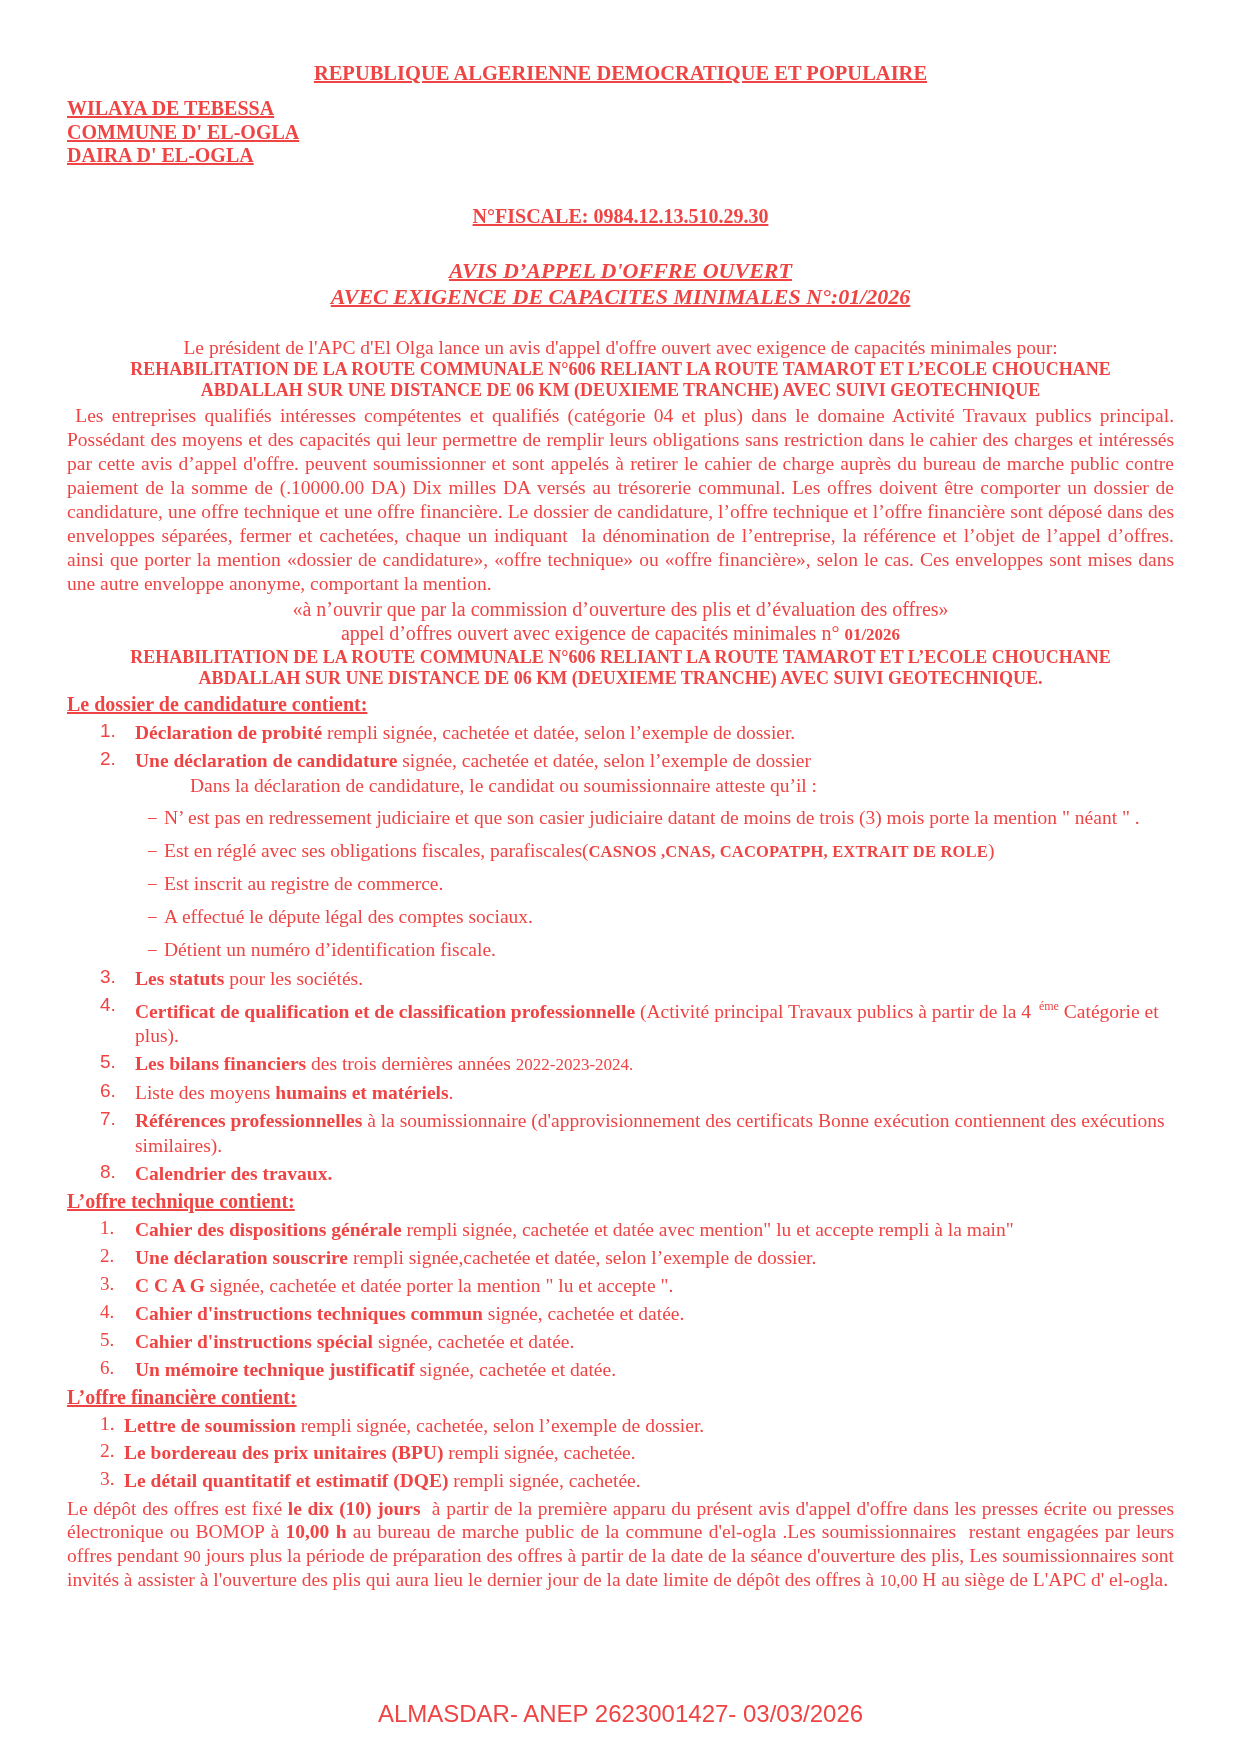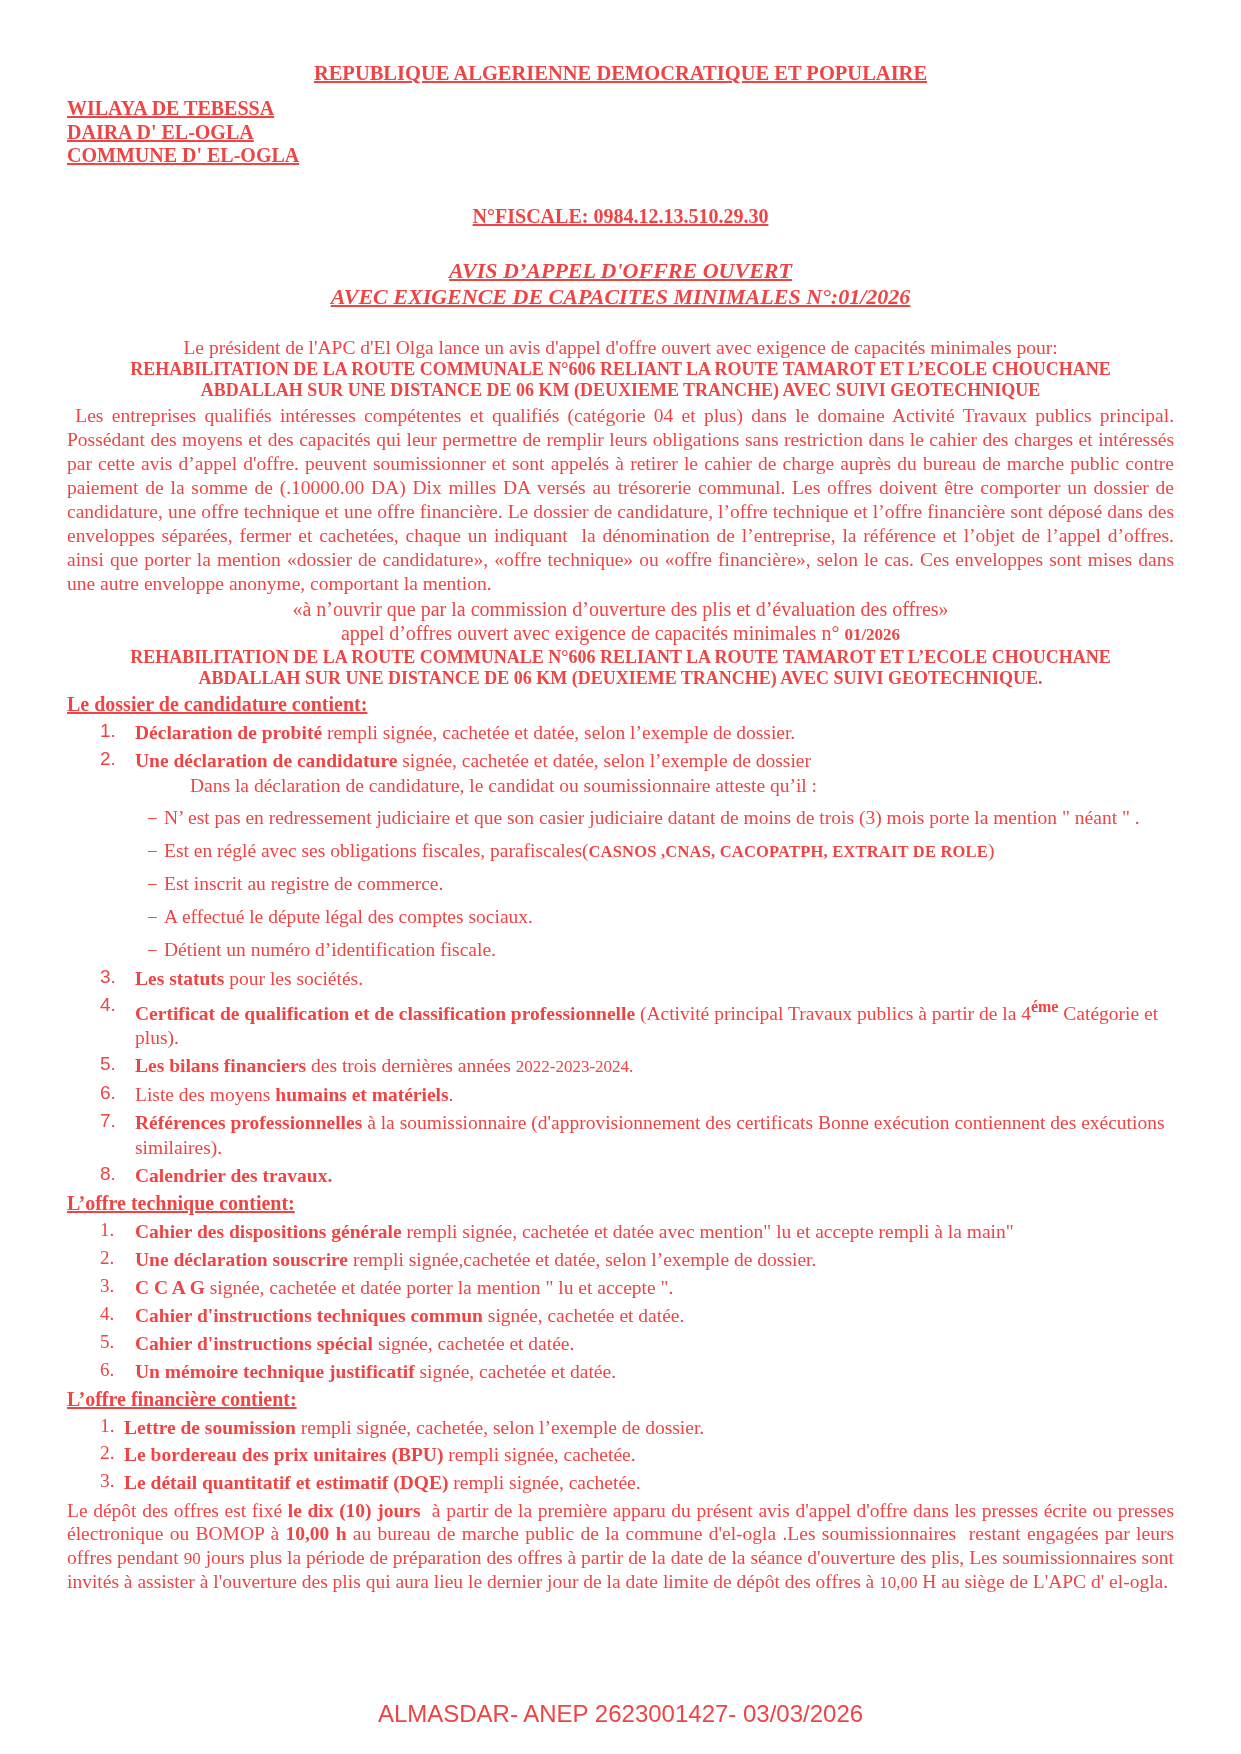"DAIRA D' EL-OGLA" div { order: before "COMMUNE D' EL-OGLA" -> after "COMMUNE D' EL-OGLA" }
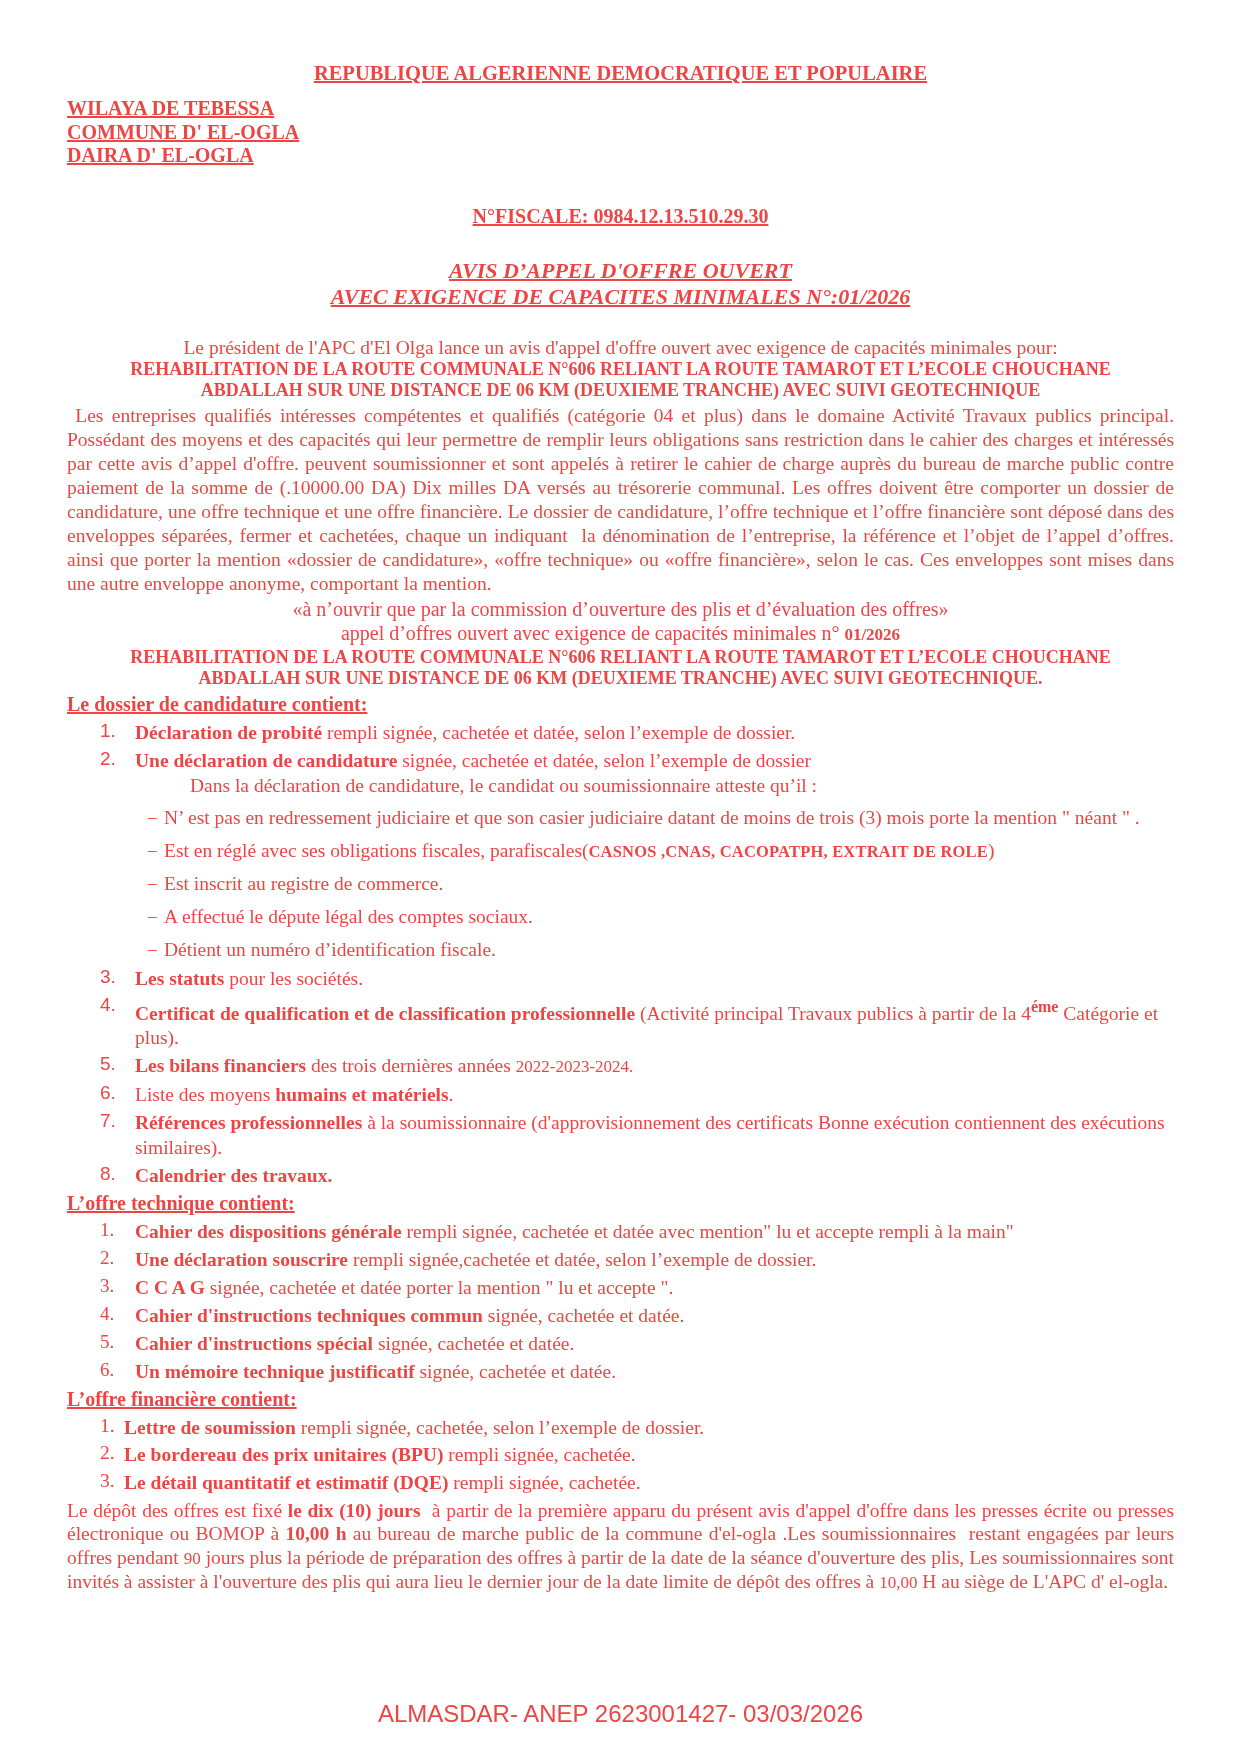"éme" sup { font-size: 16px -> 12px; font-weight: bold -> normal; margin-left: none -> 8px }
